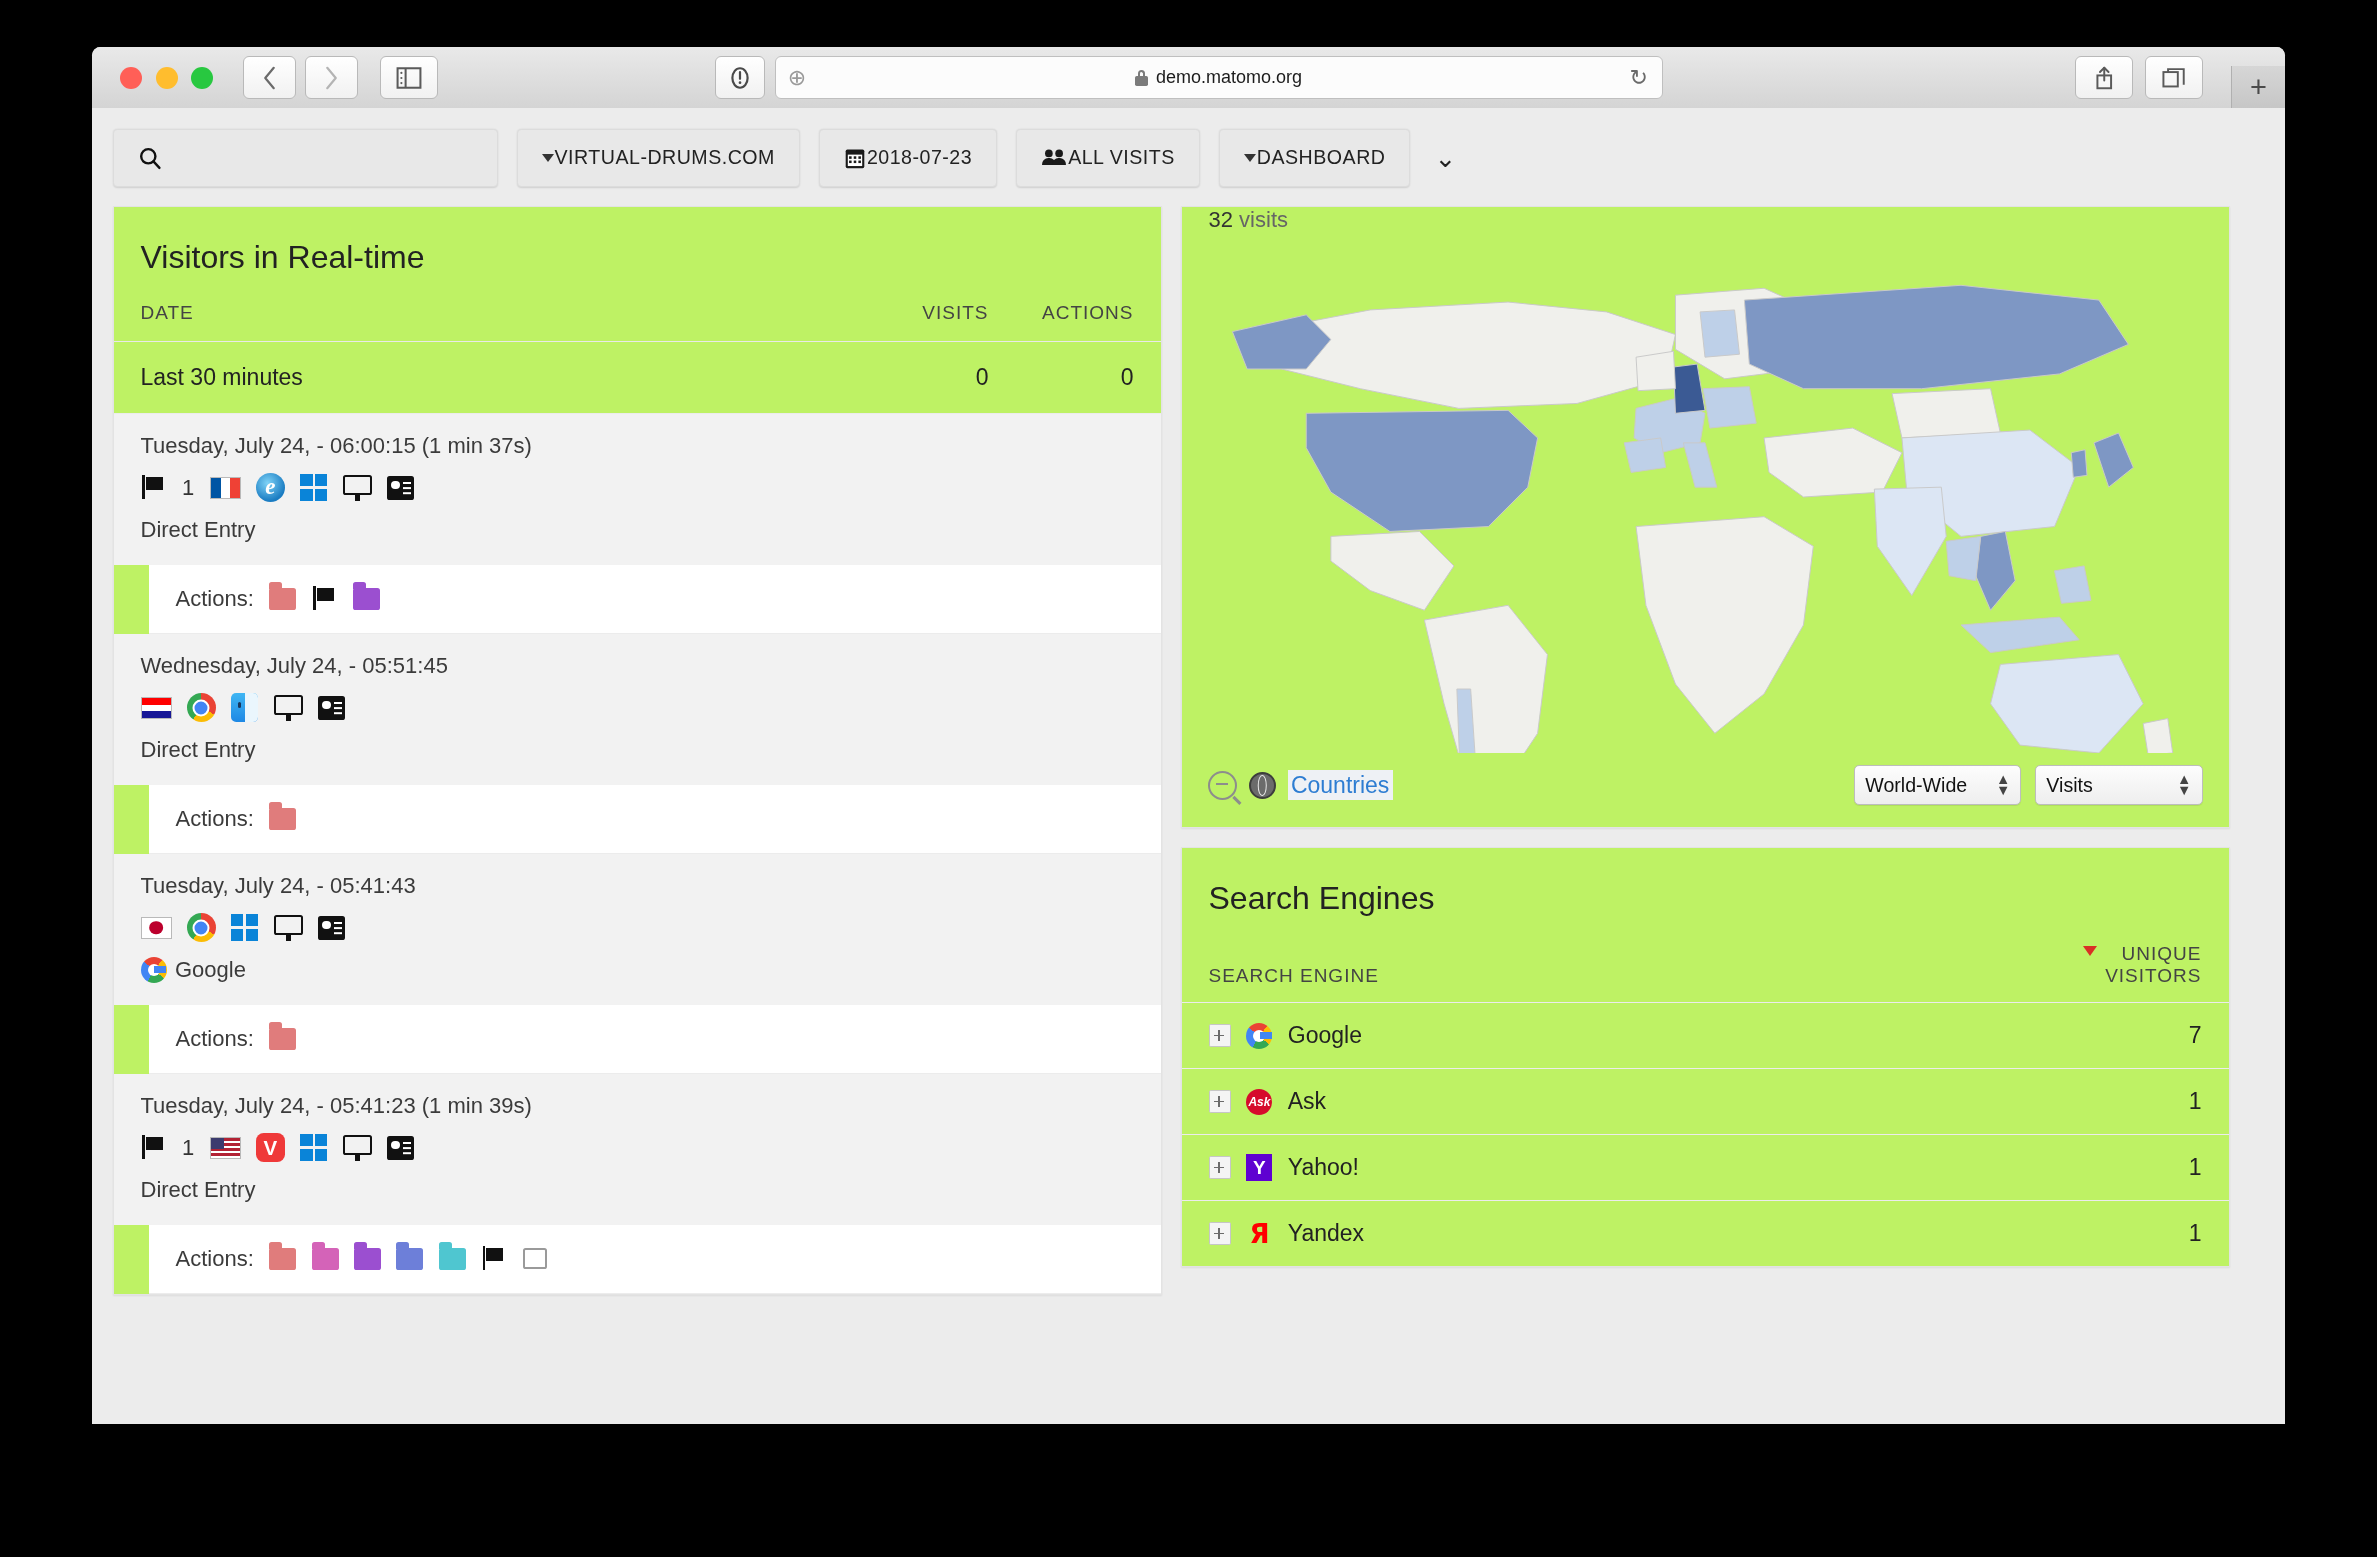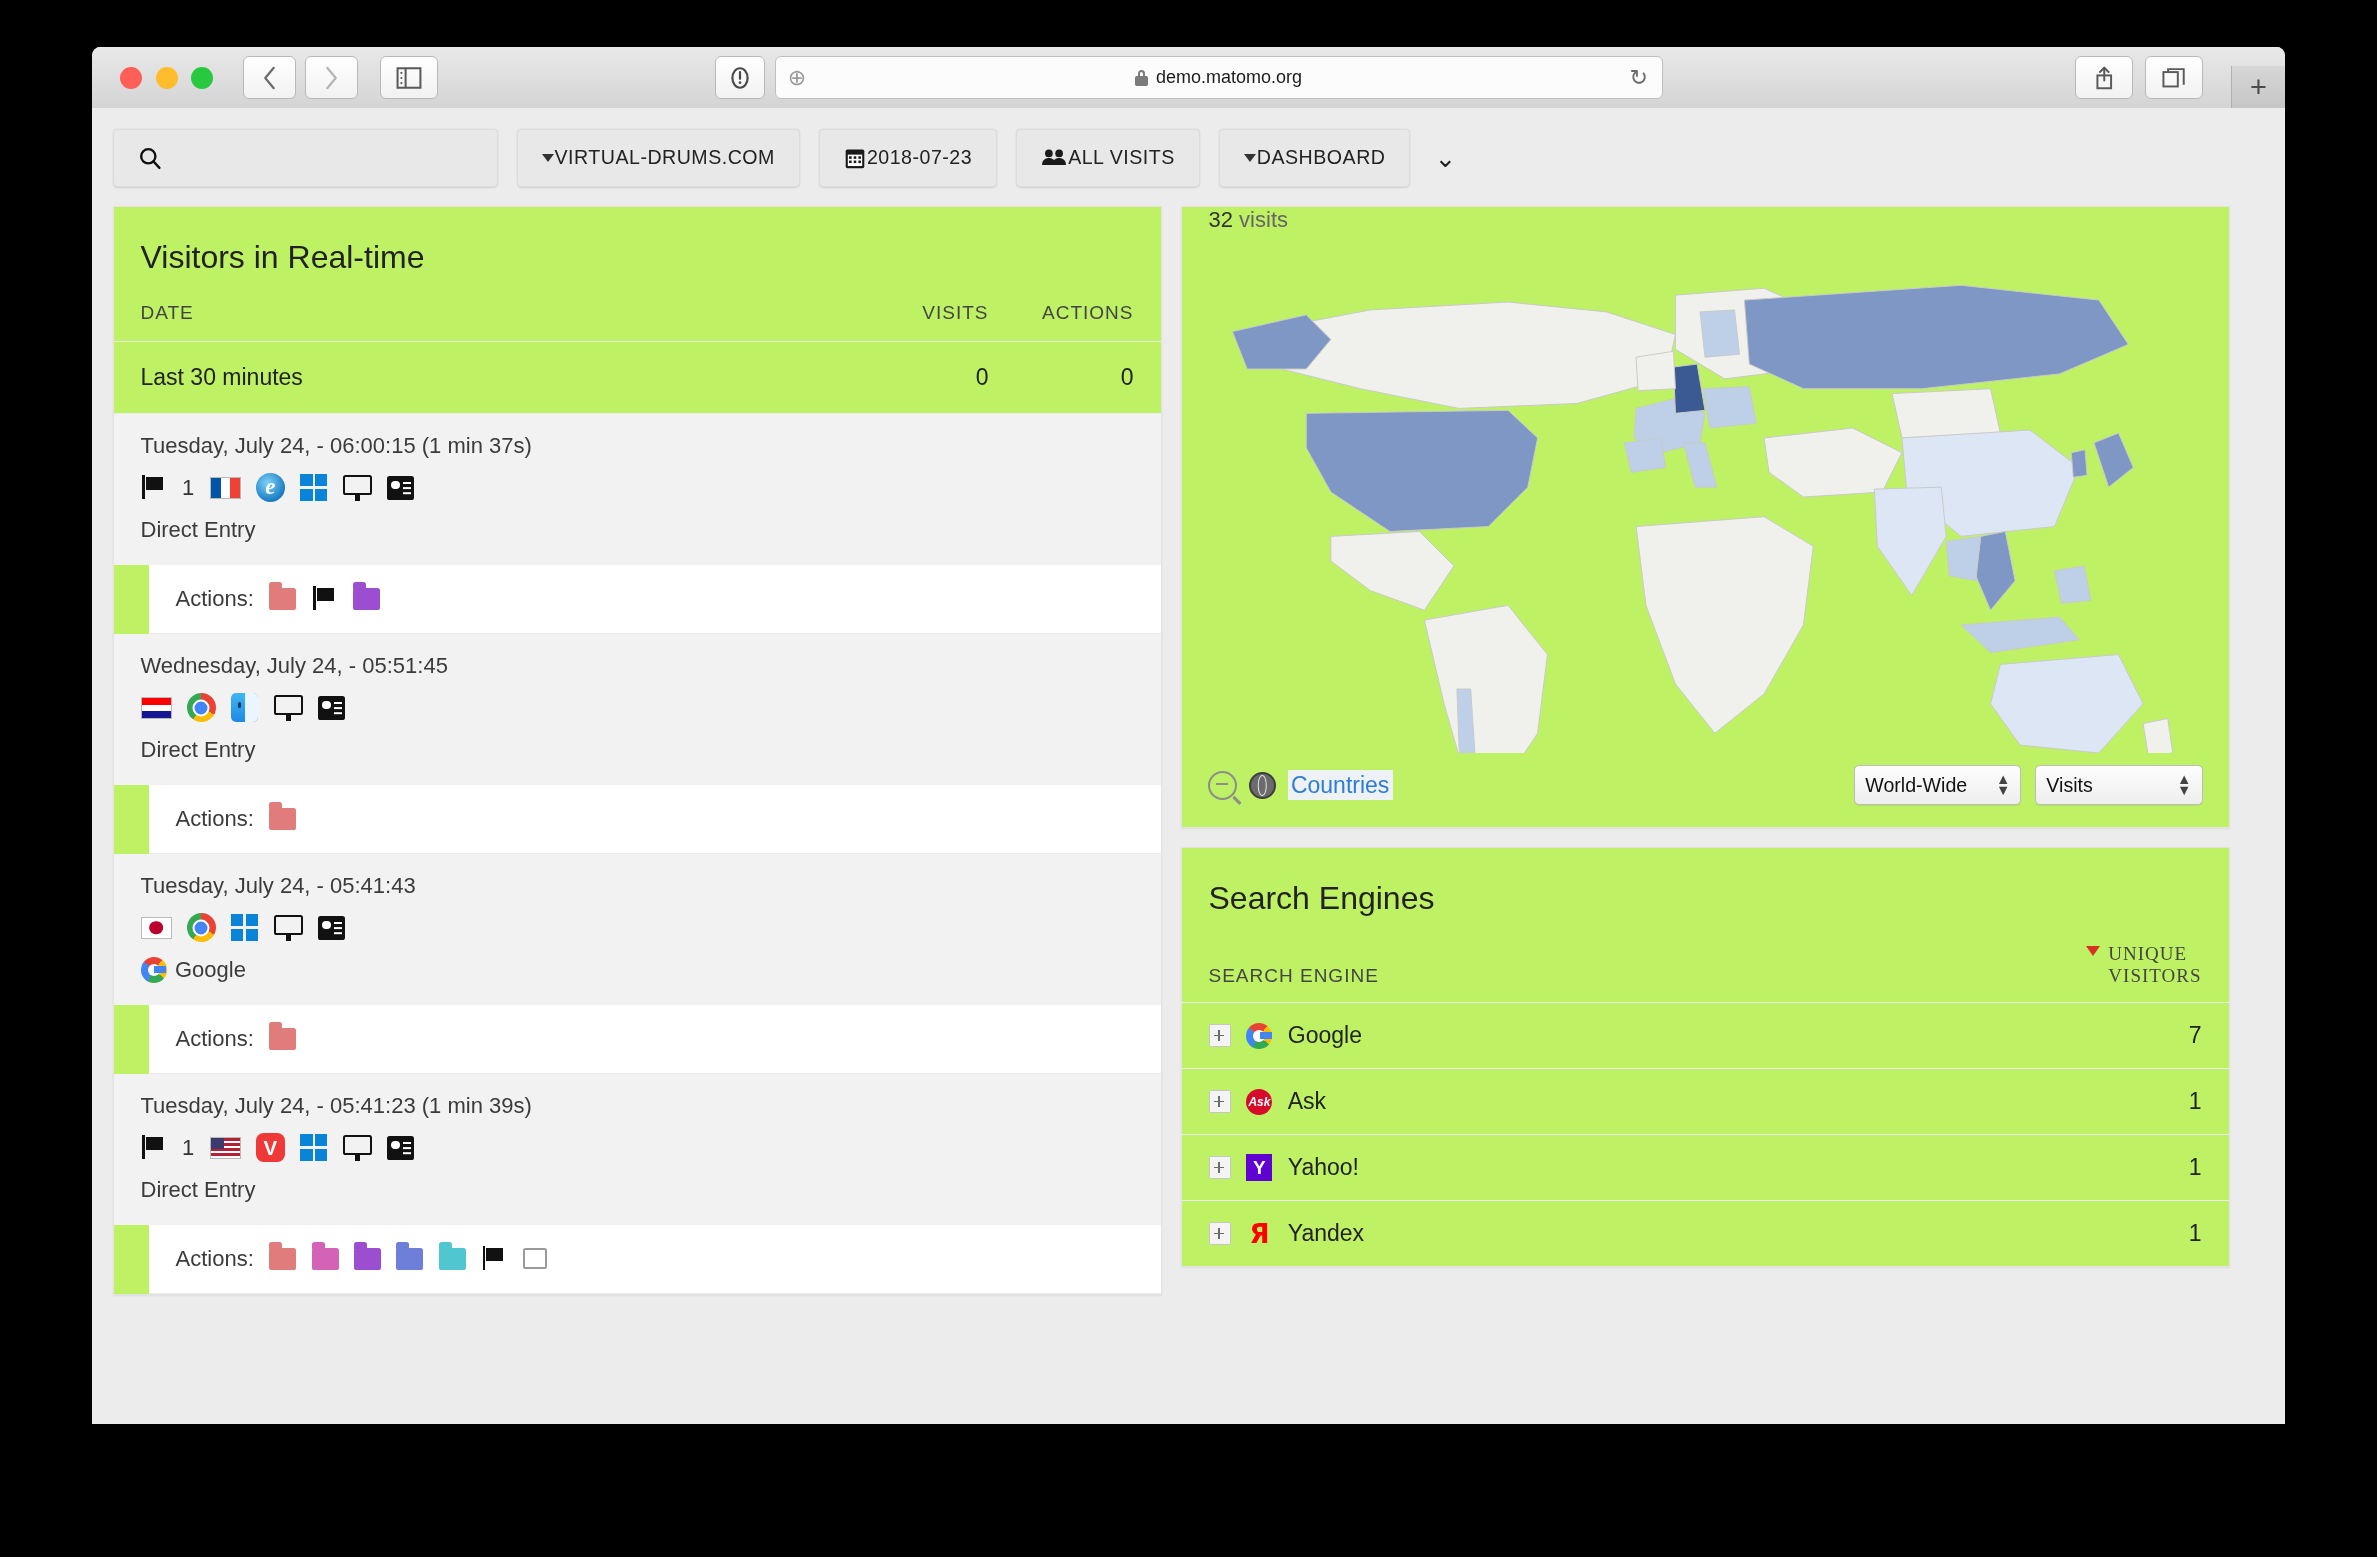"UNIQUE" .se-head .c2 { font-family: Liberation Serif, serif -> none; text-align: none -> right }
